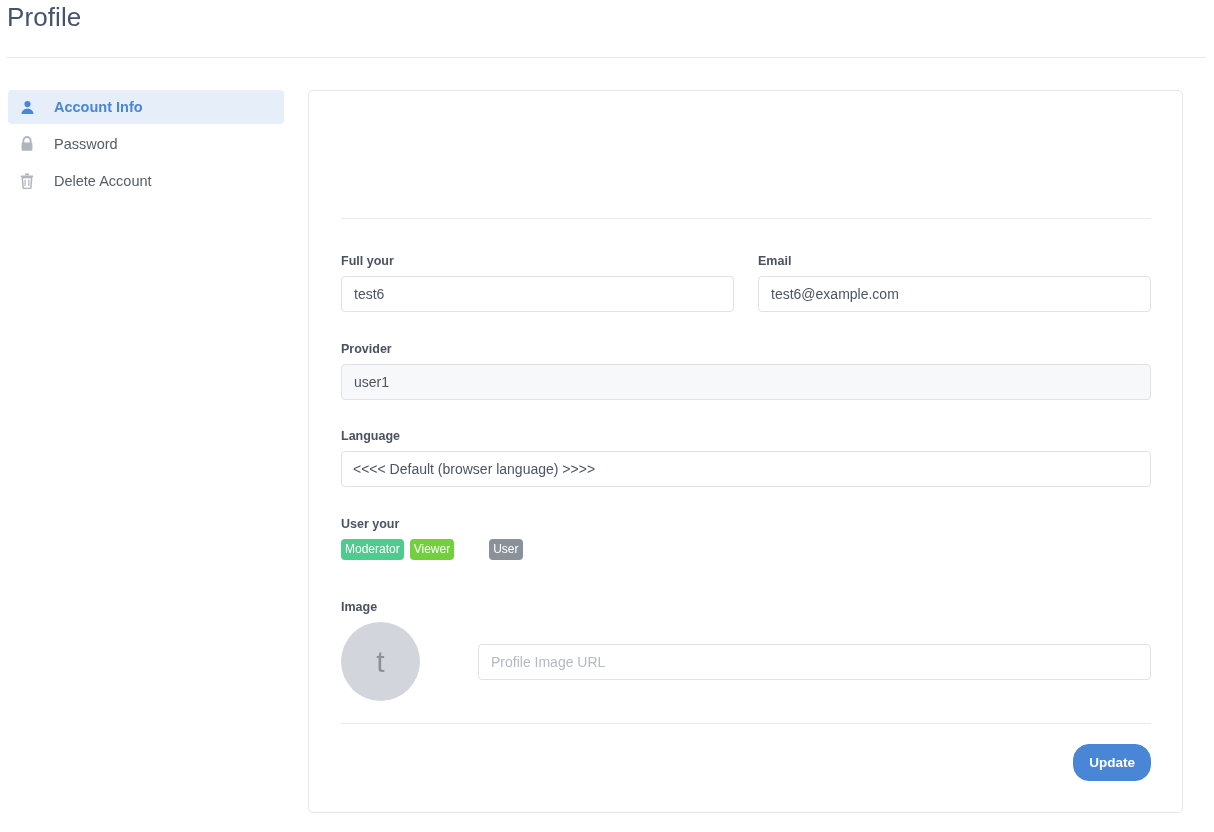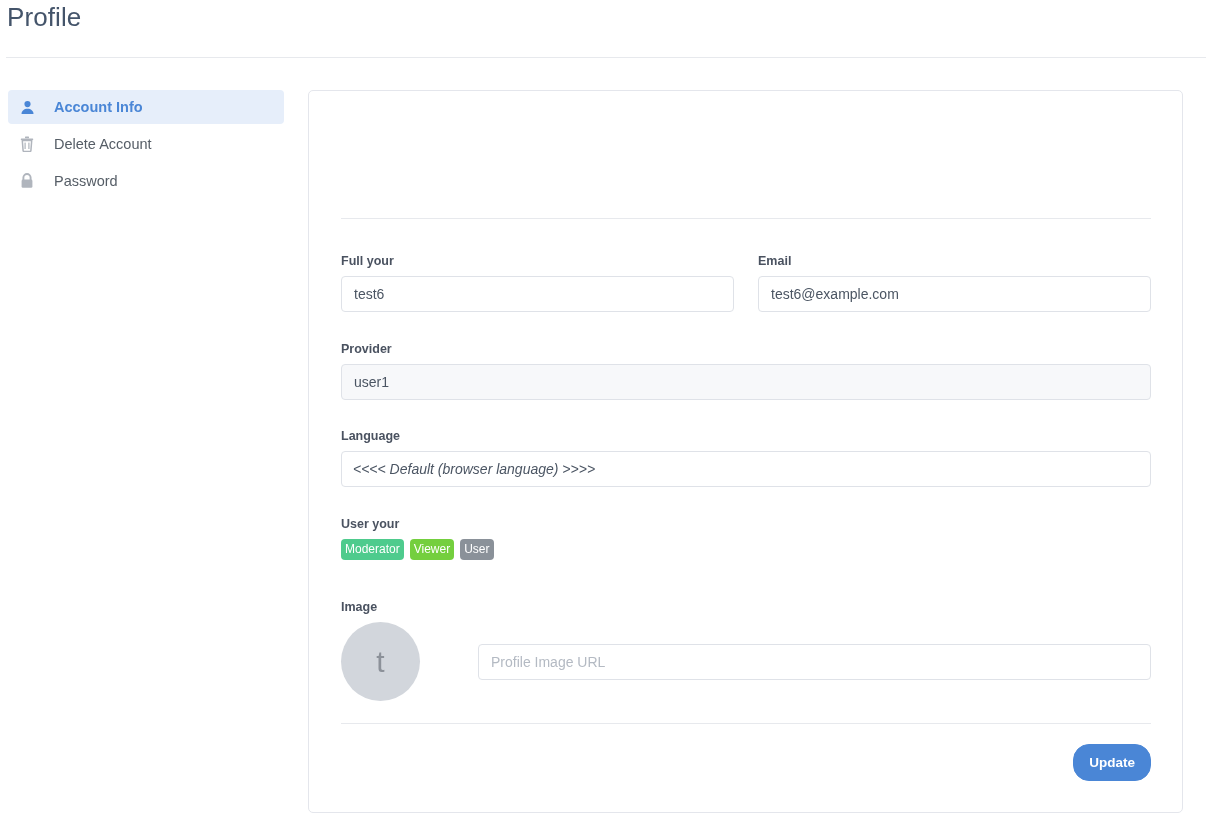"Delete Account" div.side-item { order: before "Password" -> after "Password" }
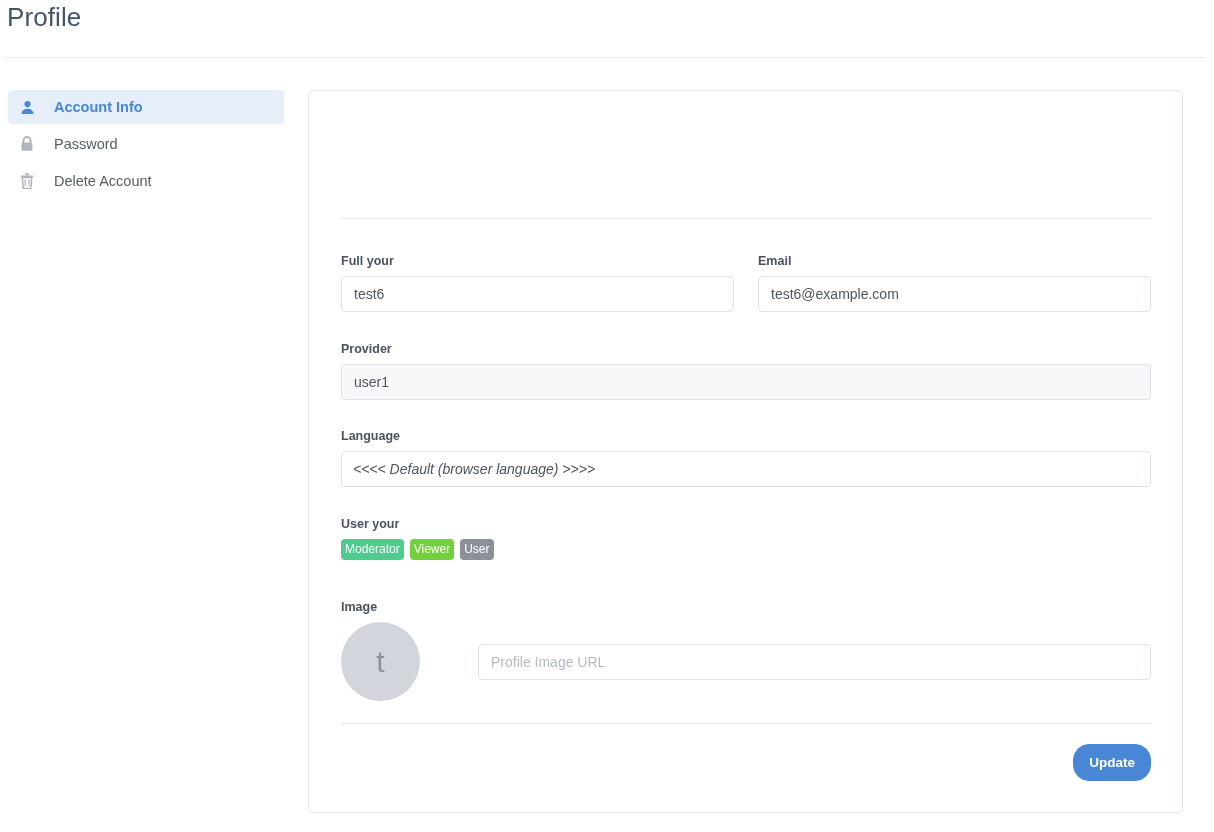"<<<< Default (browser language) >>>>" select.input { font-style: italic -> none }
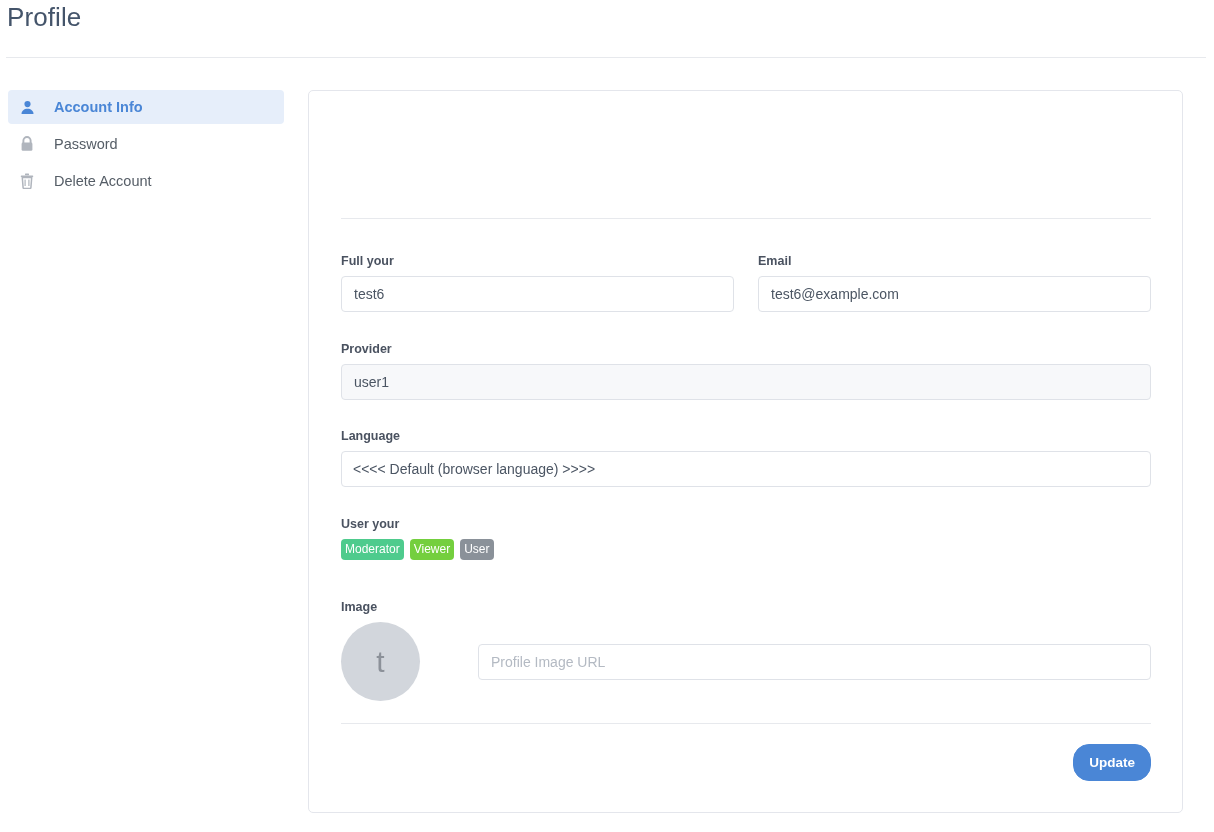"User" span.badge { margin-left: none -> 29px }
